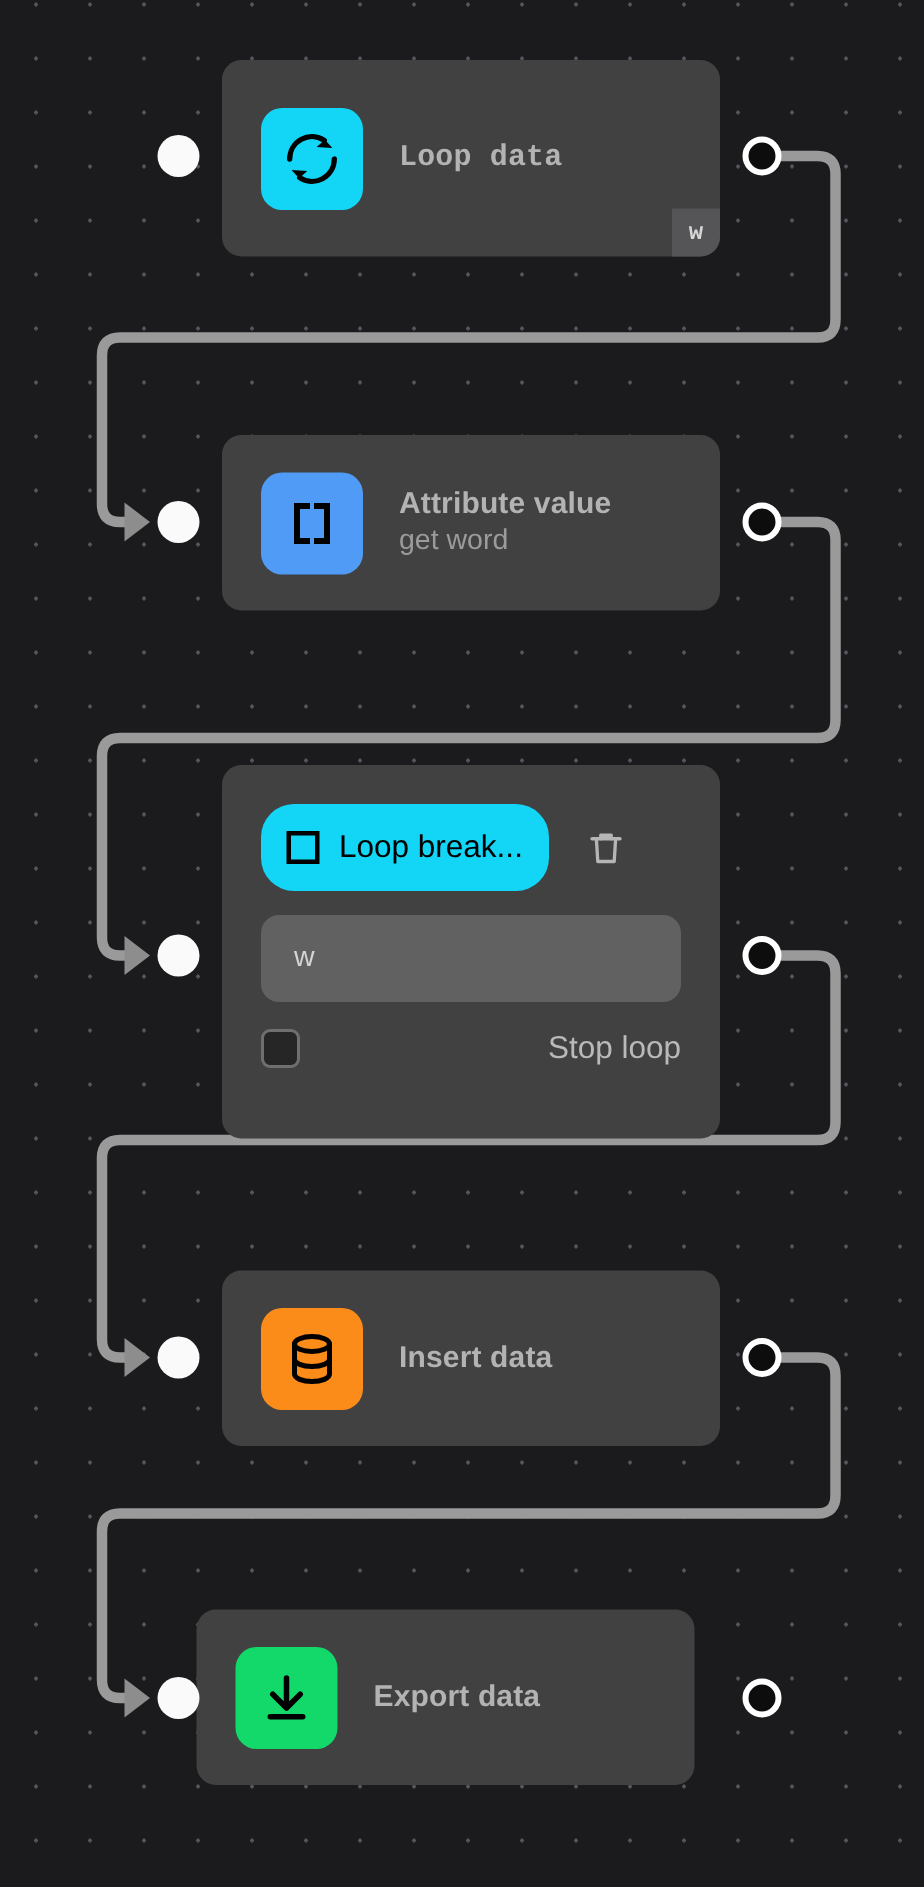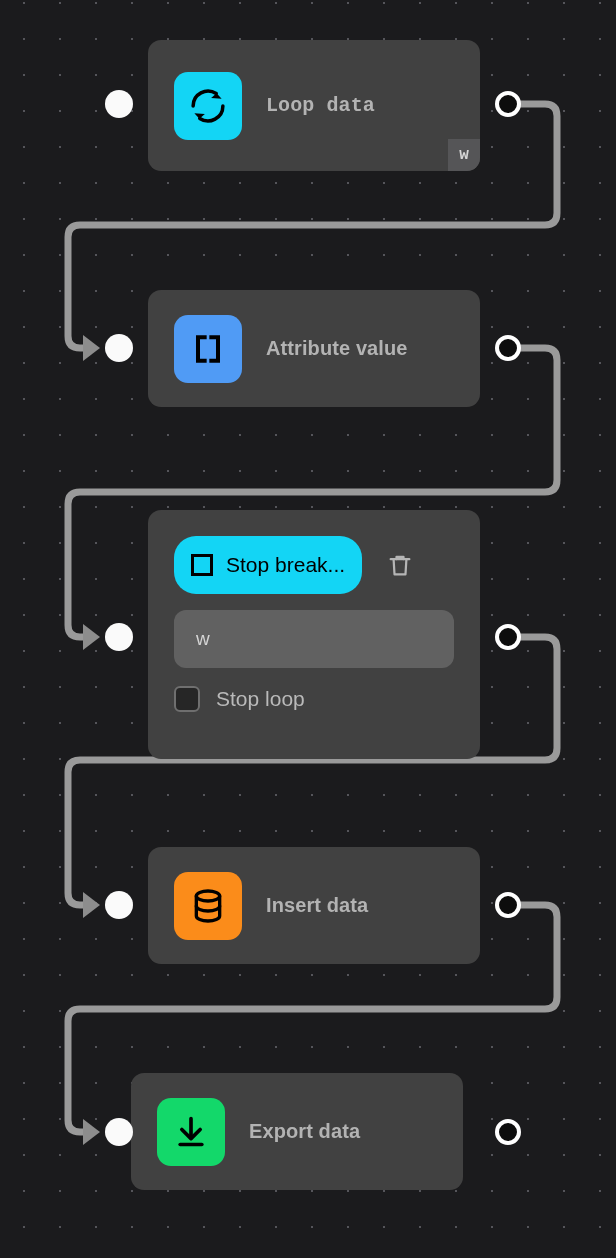"get word" div.node-sub { html: none -> <div>get word</div> }
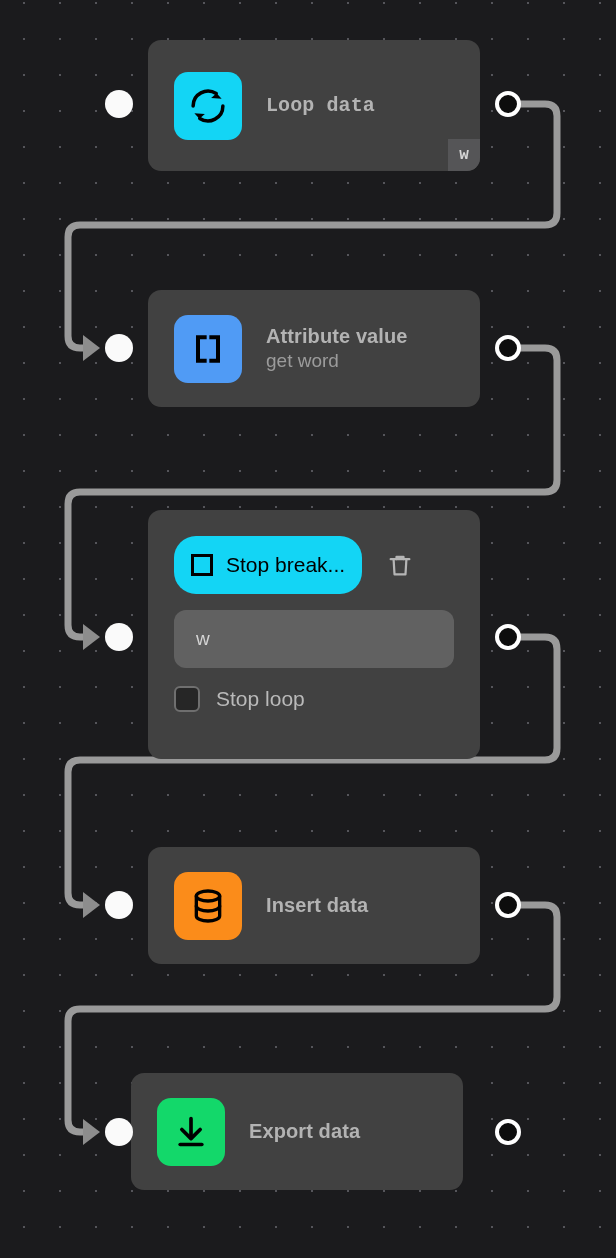"Stop break..." span.pill-label { text: Stop -> Loop }
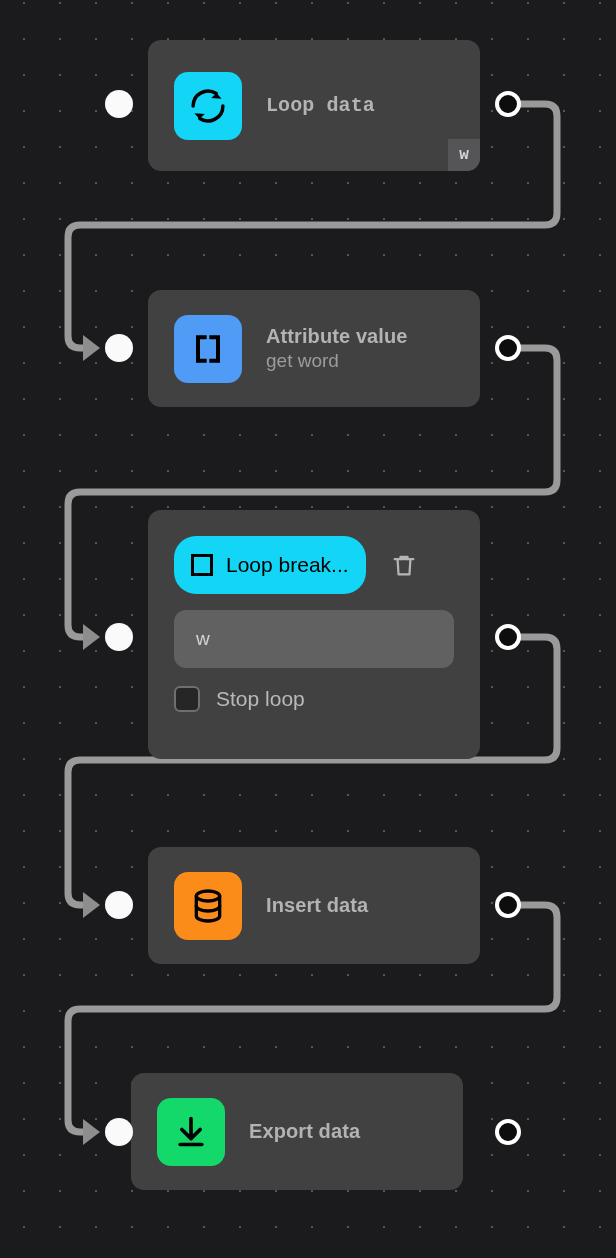"Stop loop" .check-row { justify-content: none -> space-between }
